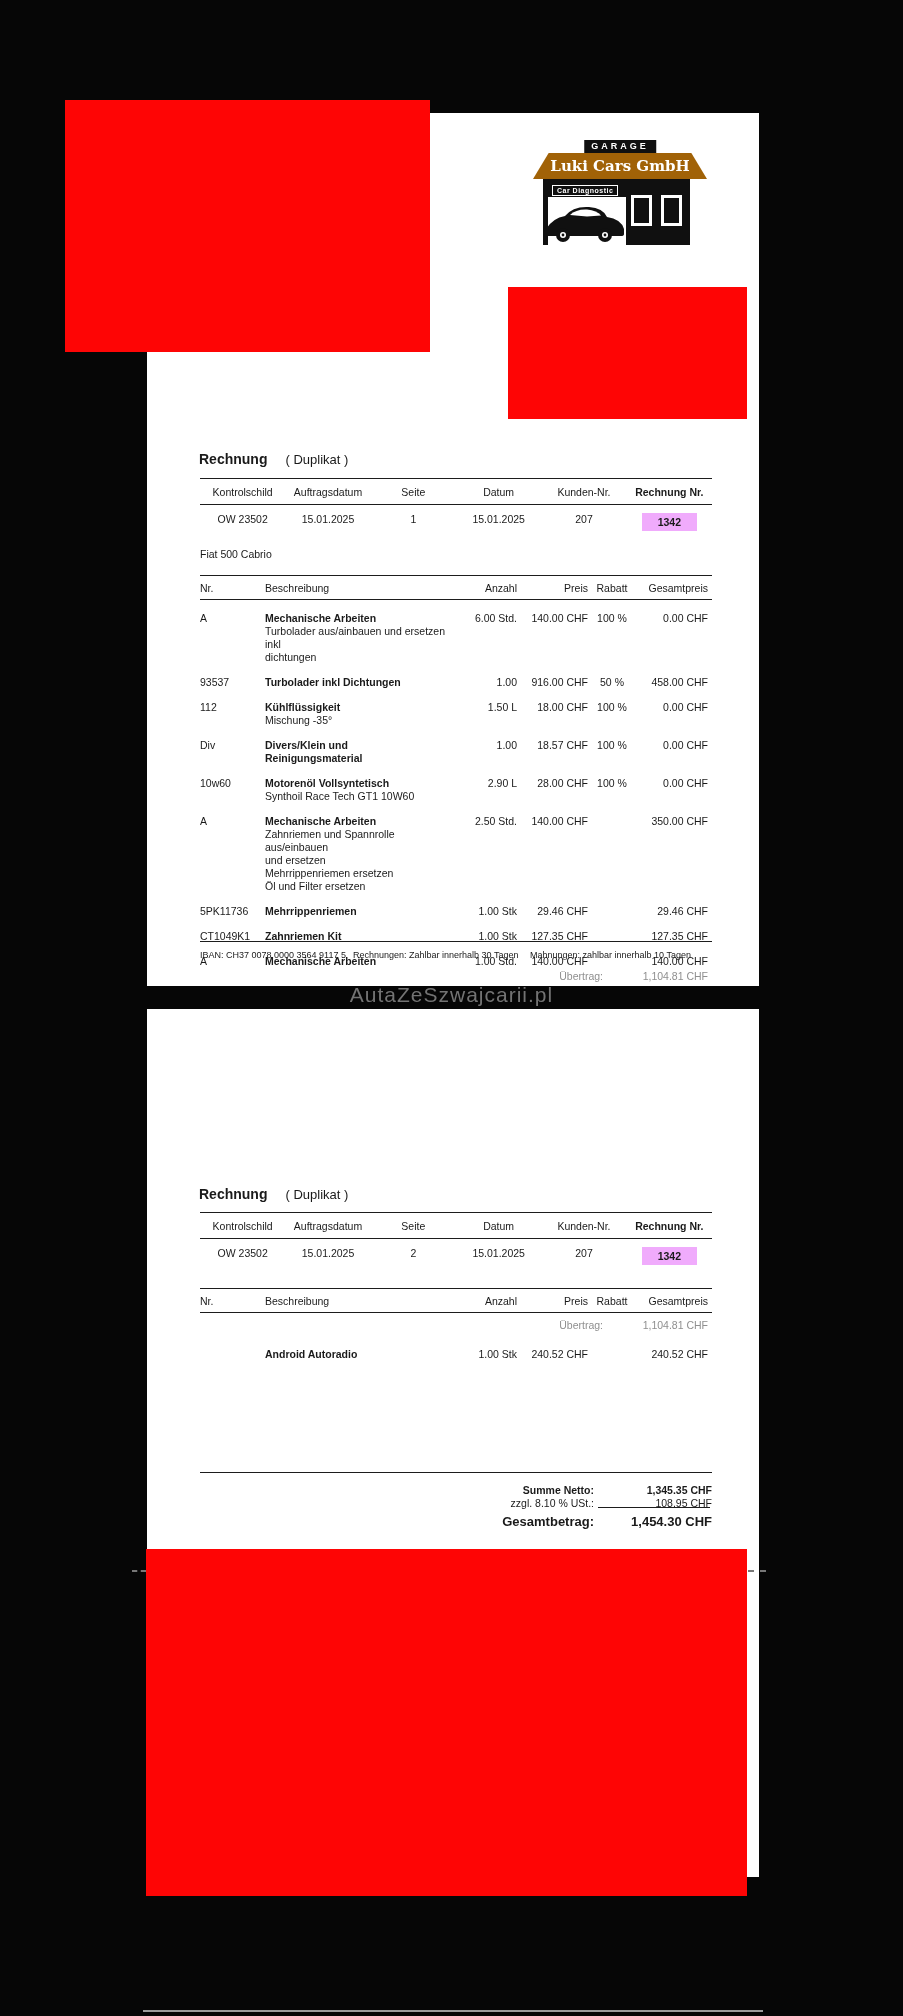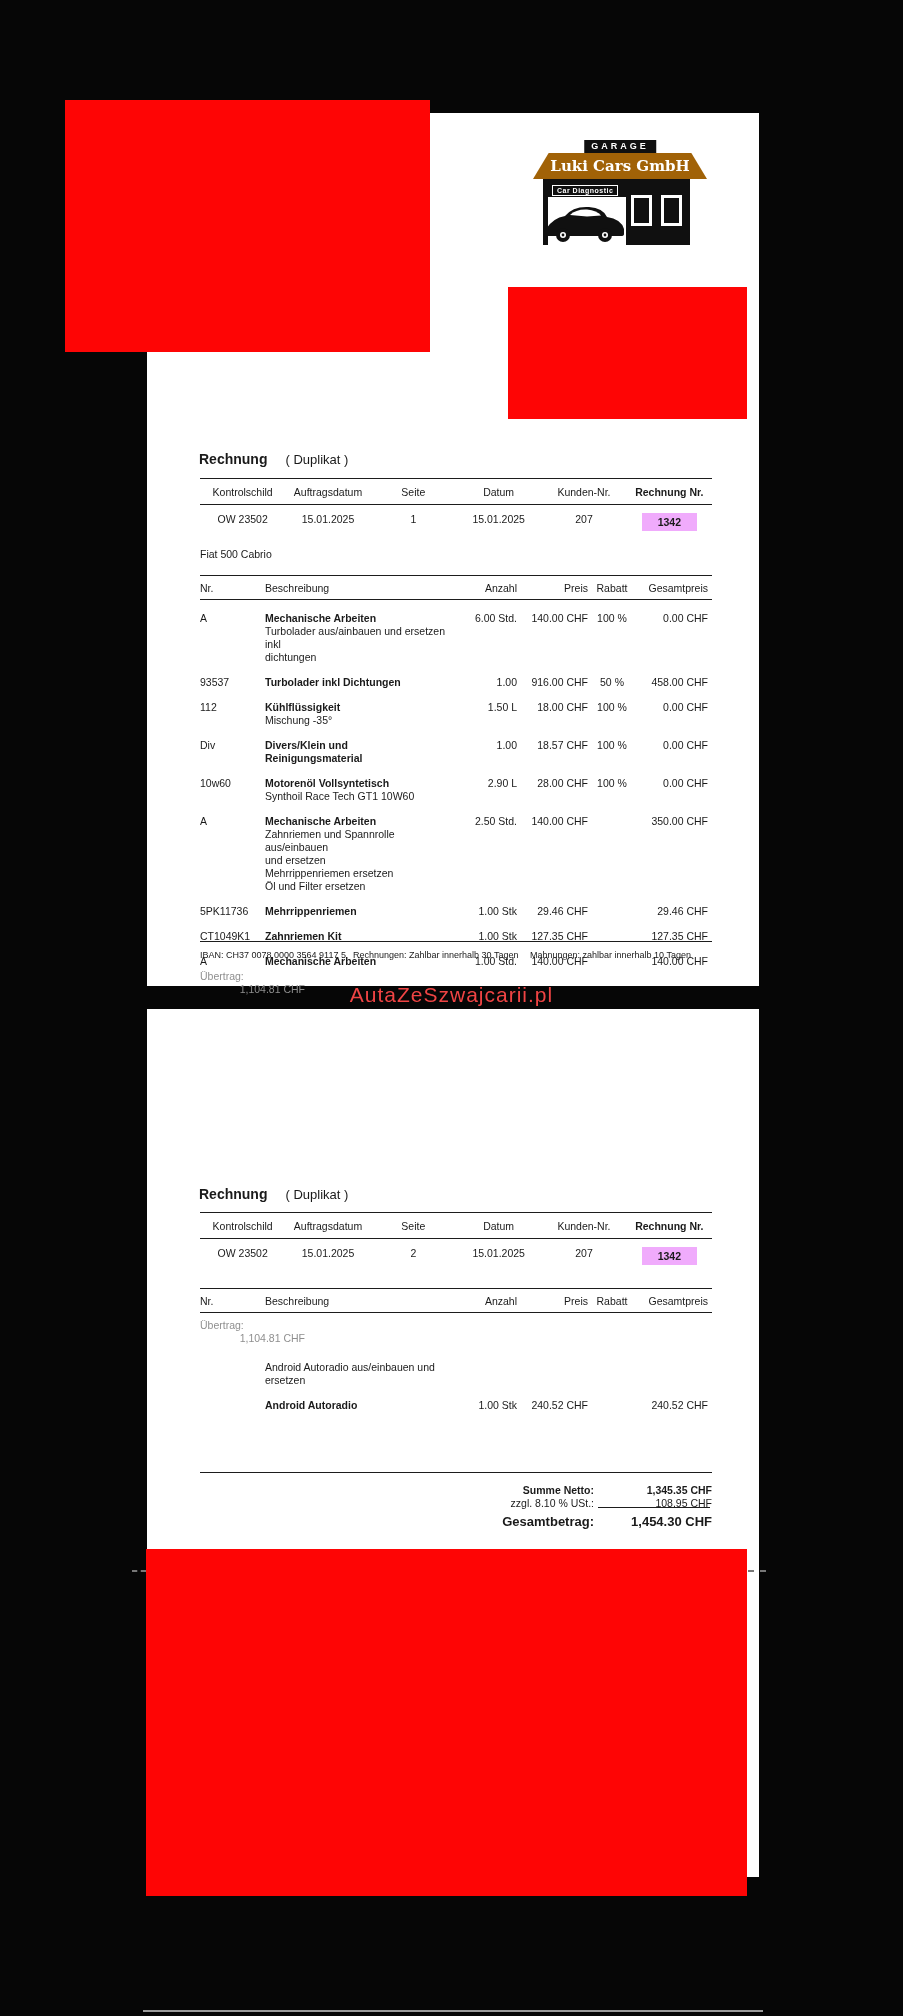"Übertrag:" .carry { flex-direction: column -> none }
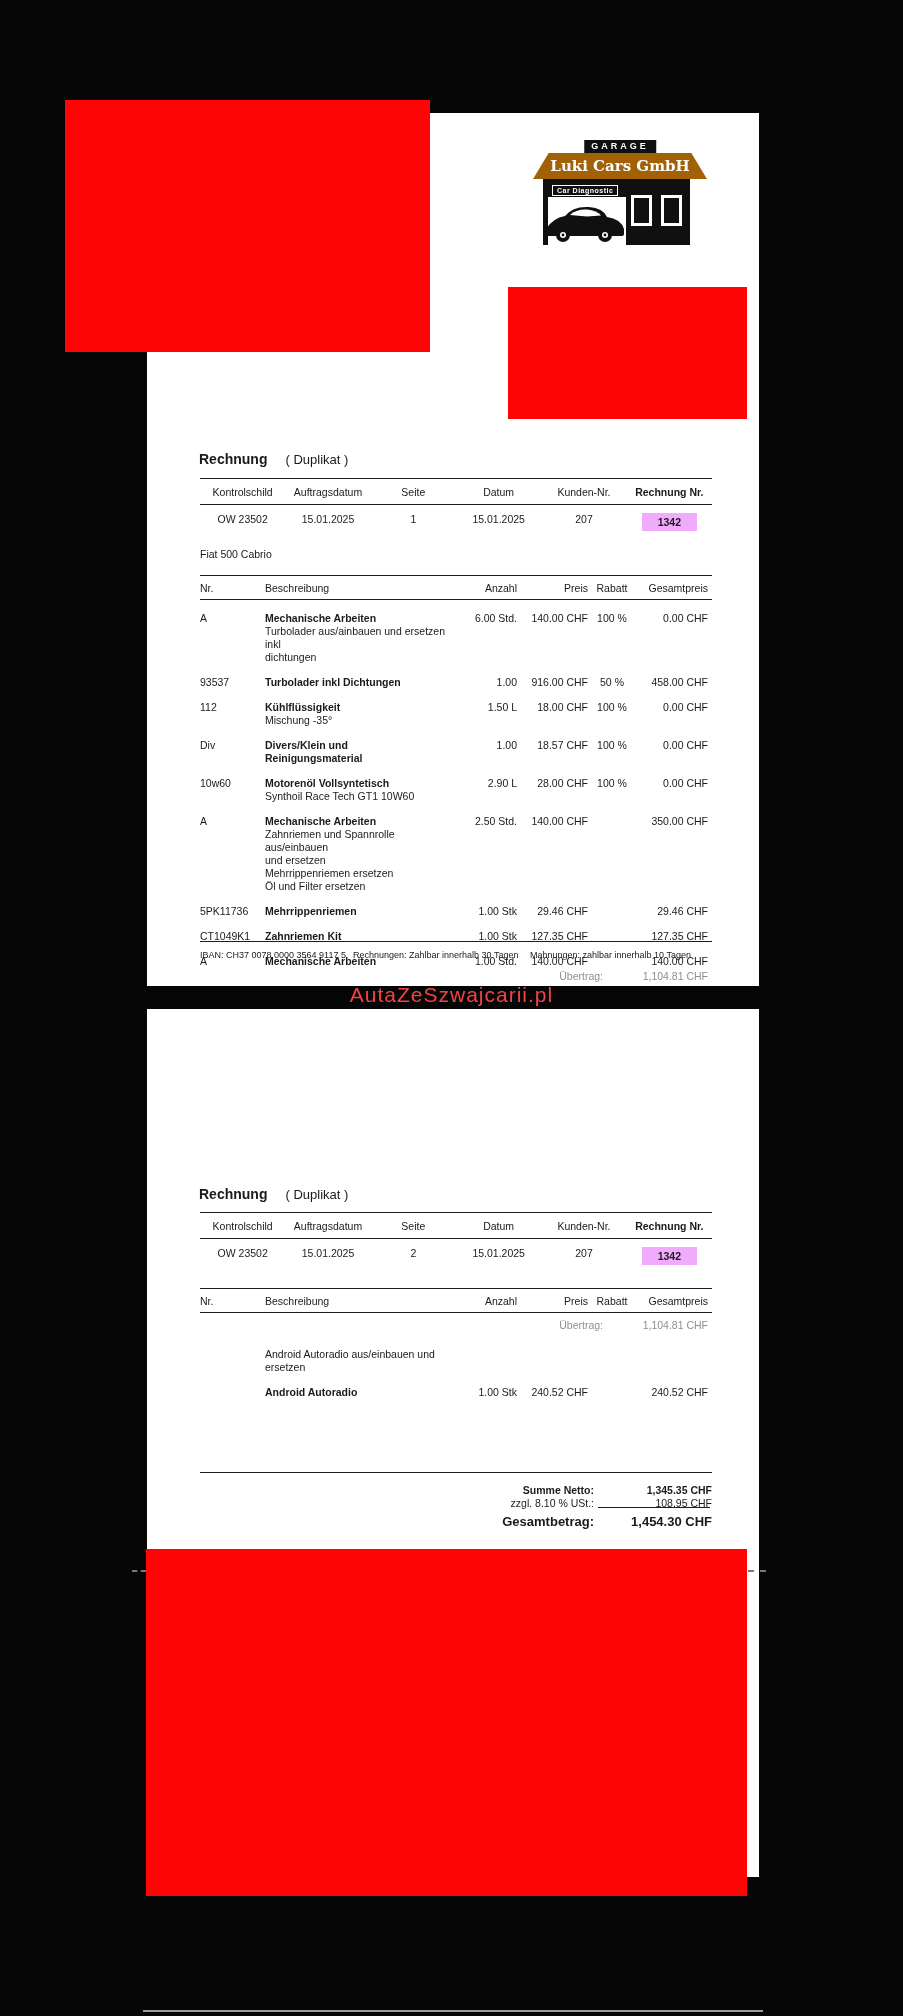"AutaZeSzwajcarii.pl" .watermark { color: #ef4444 -> #737373 }
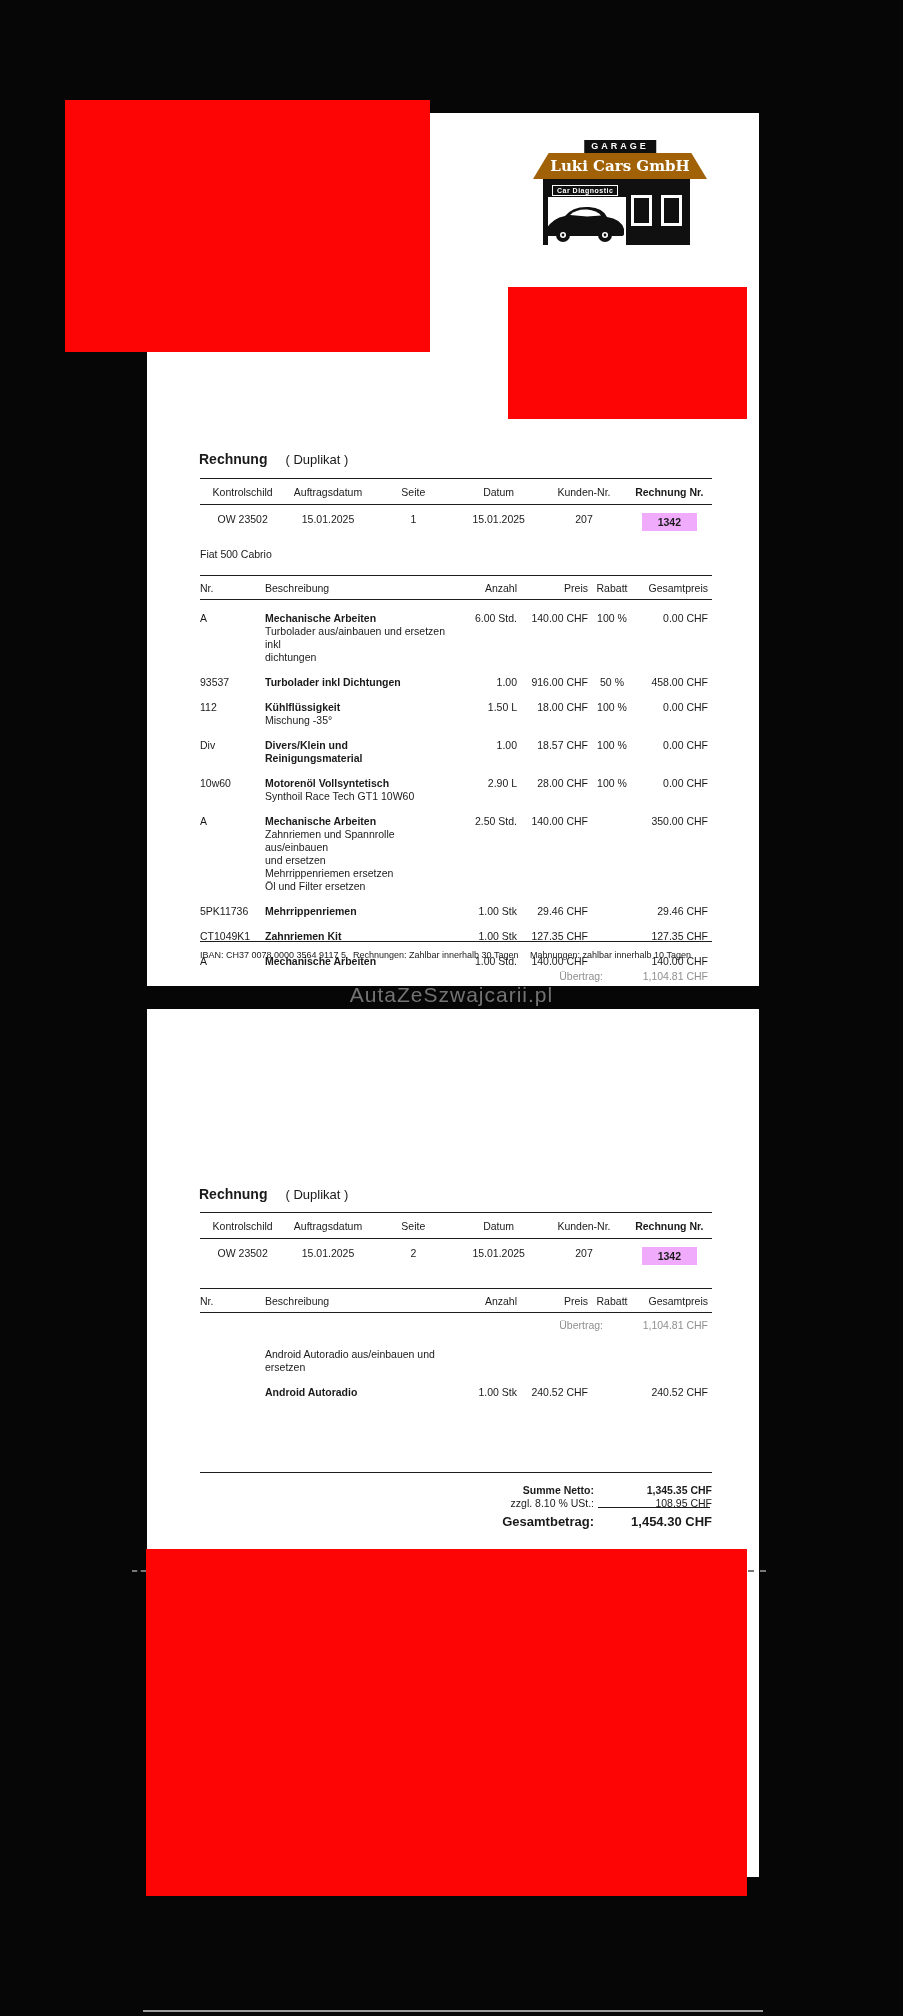"Android Autoradio aus/einbauen und" div.item-row { html: <div> <div></div> <div> <div>Android Autoradio aus/einbauen und</div> <div>ersetzen</div> </div> <div></div> <div></div> <div></div> <div></div> </div> -> none }
